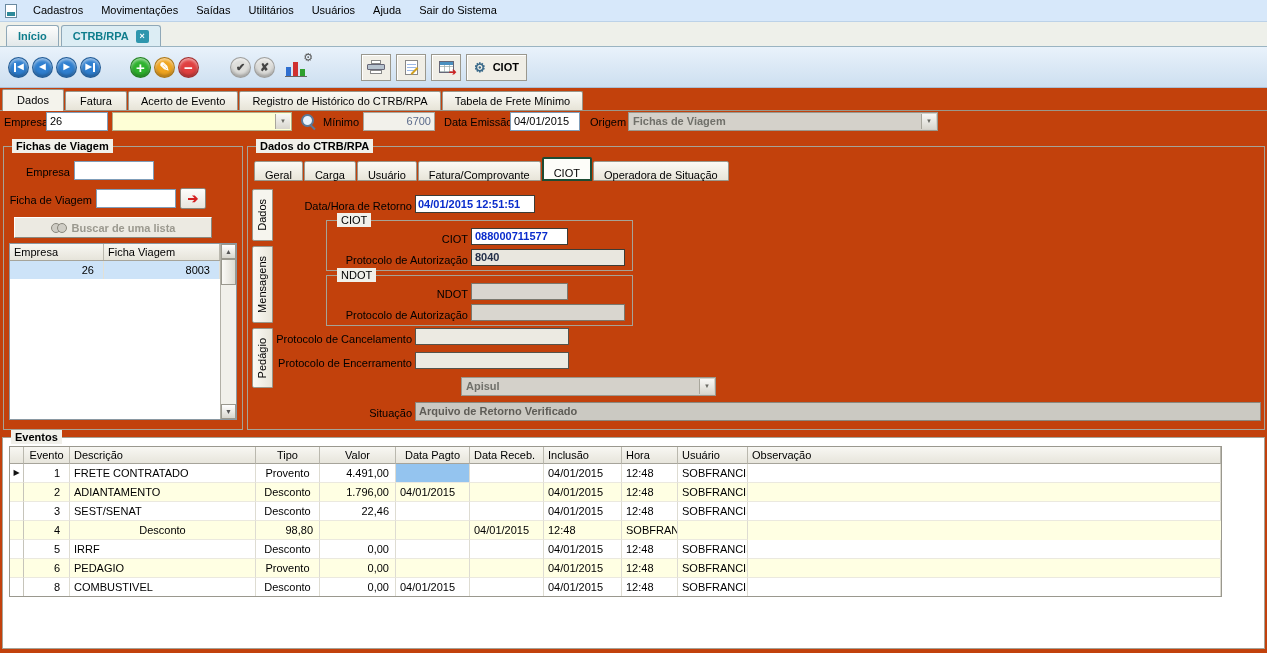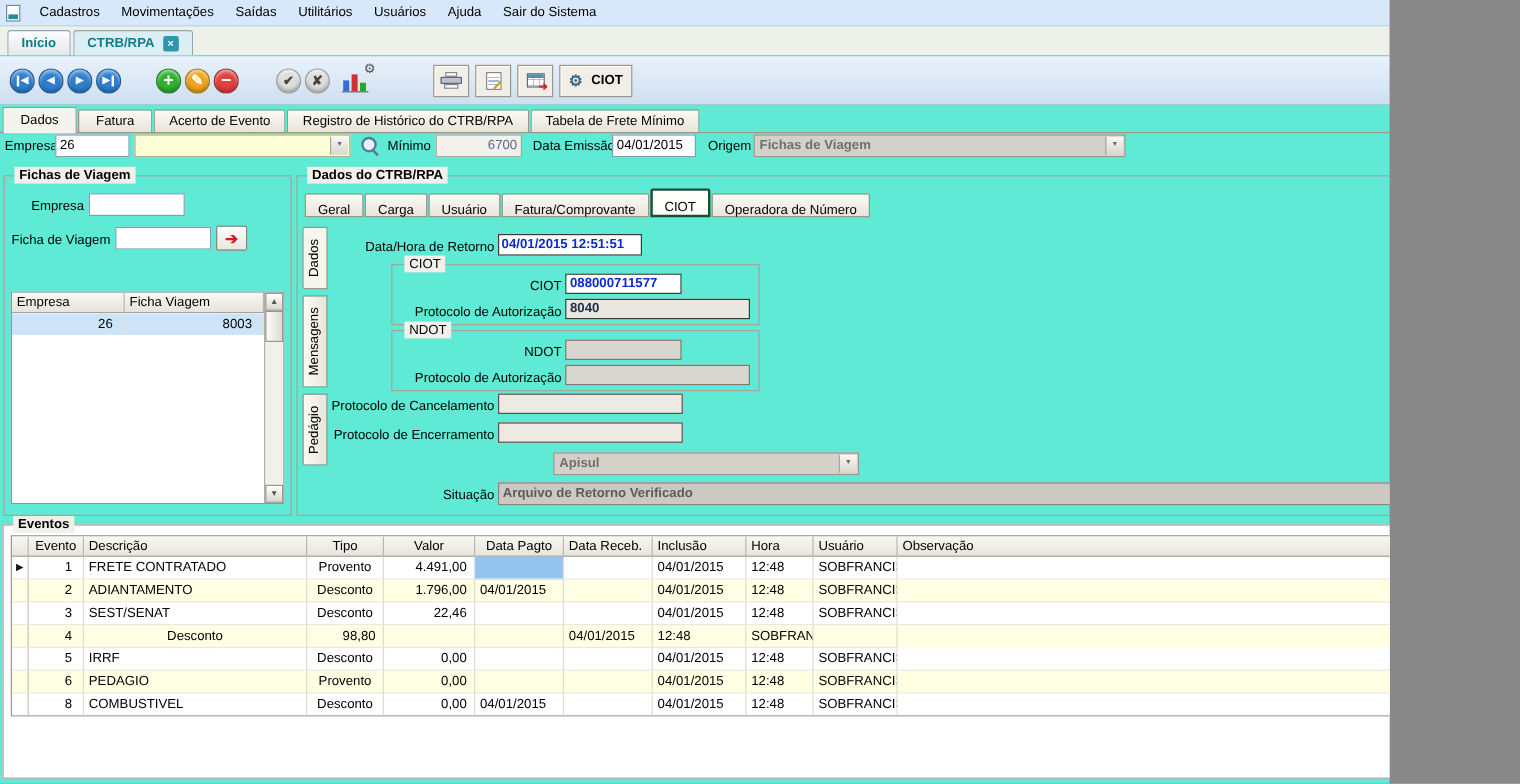"Cadastros" .app { background: #5eead4 -> #c2410c; width: 1158px -> 1267px }
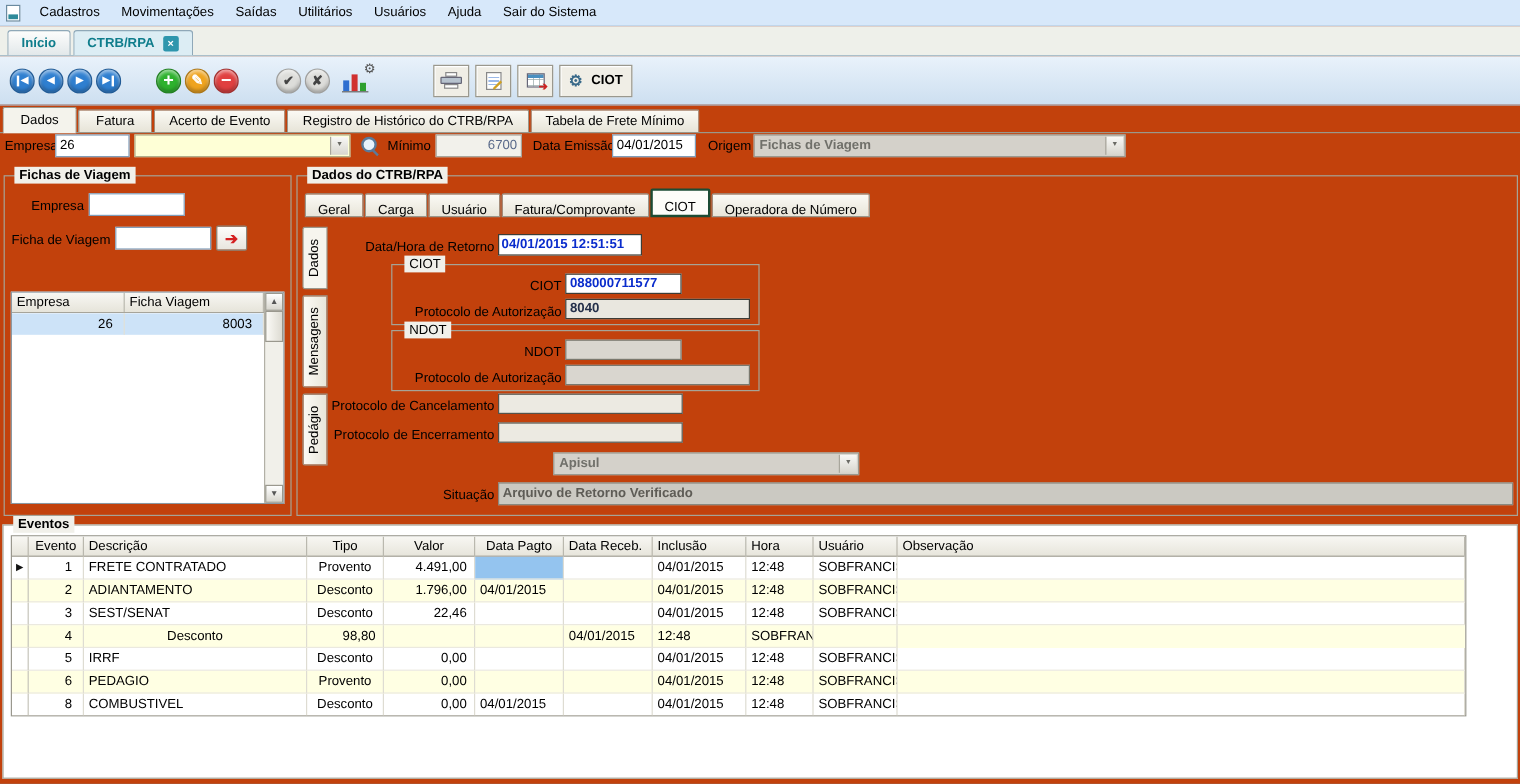"Operadora de Número" div.ctab { text: Número -> Situação }
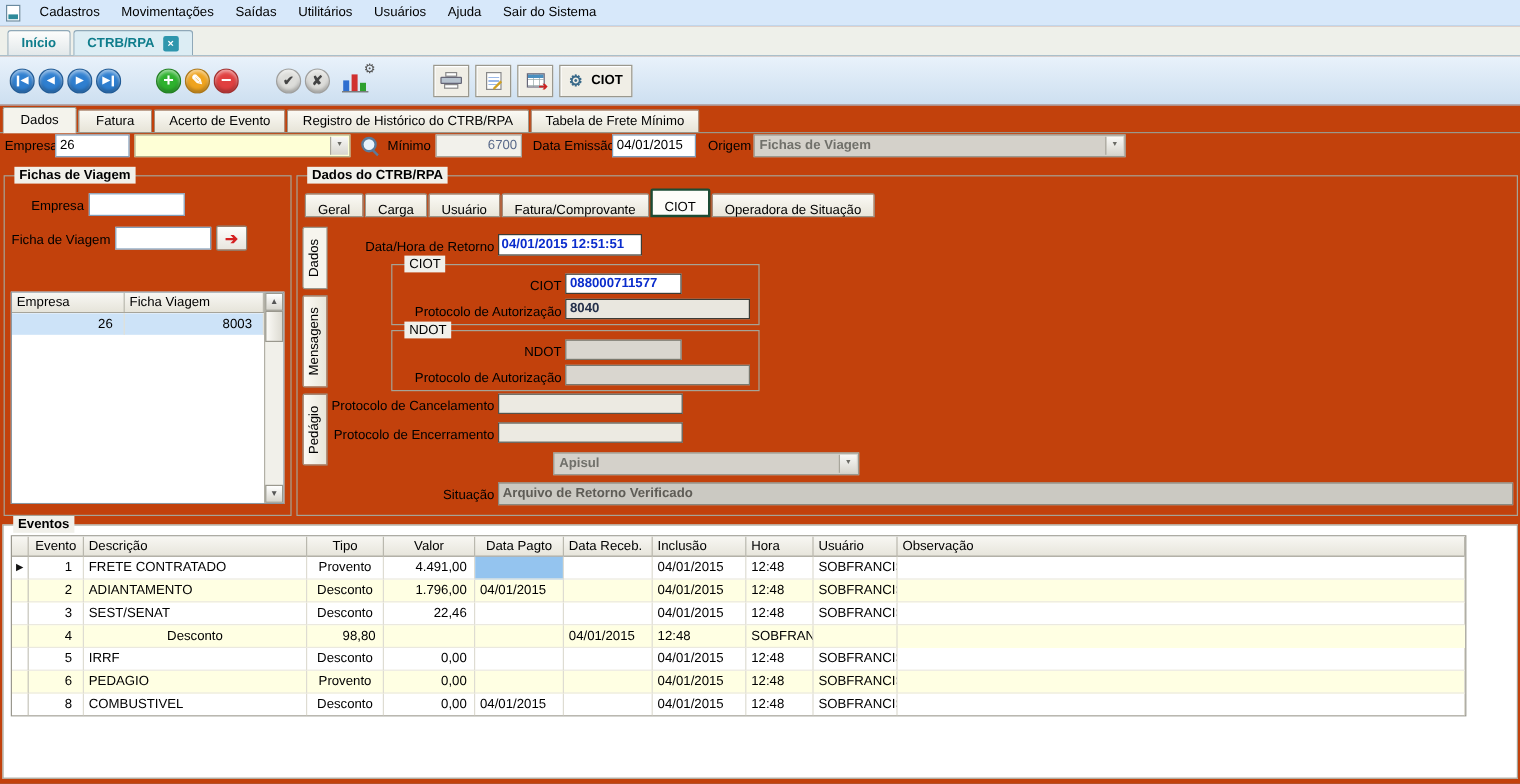"Buscar de uma lista" div.buscar { html: none -> <div> <span></span> <span>Buscar de uma lista</span> </div> }
